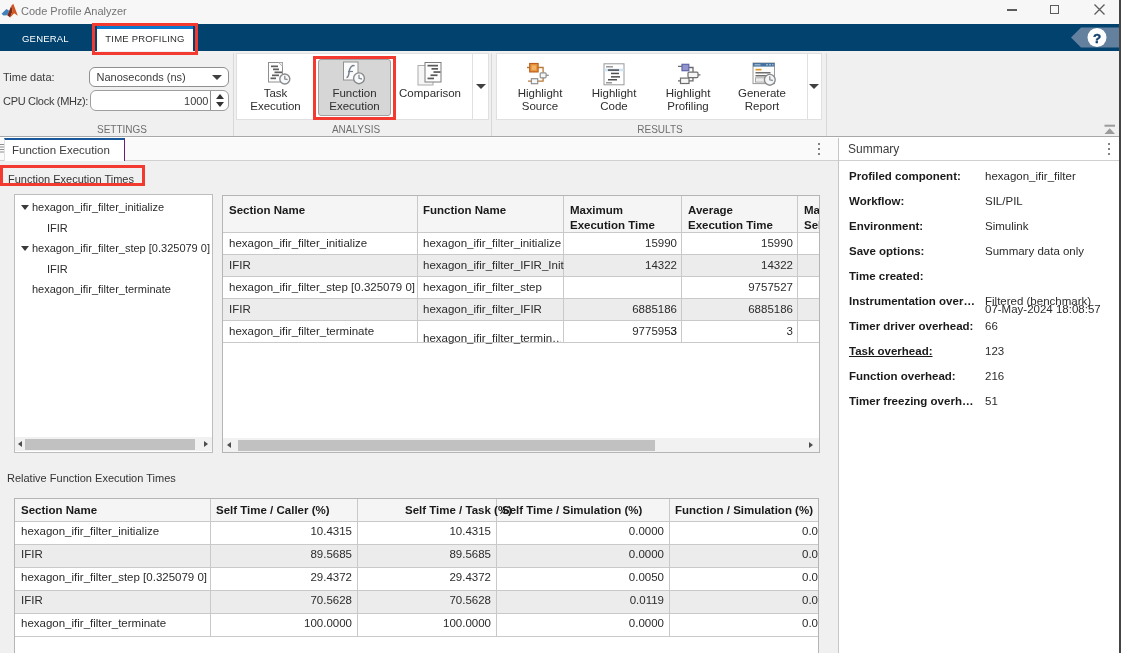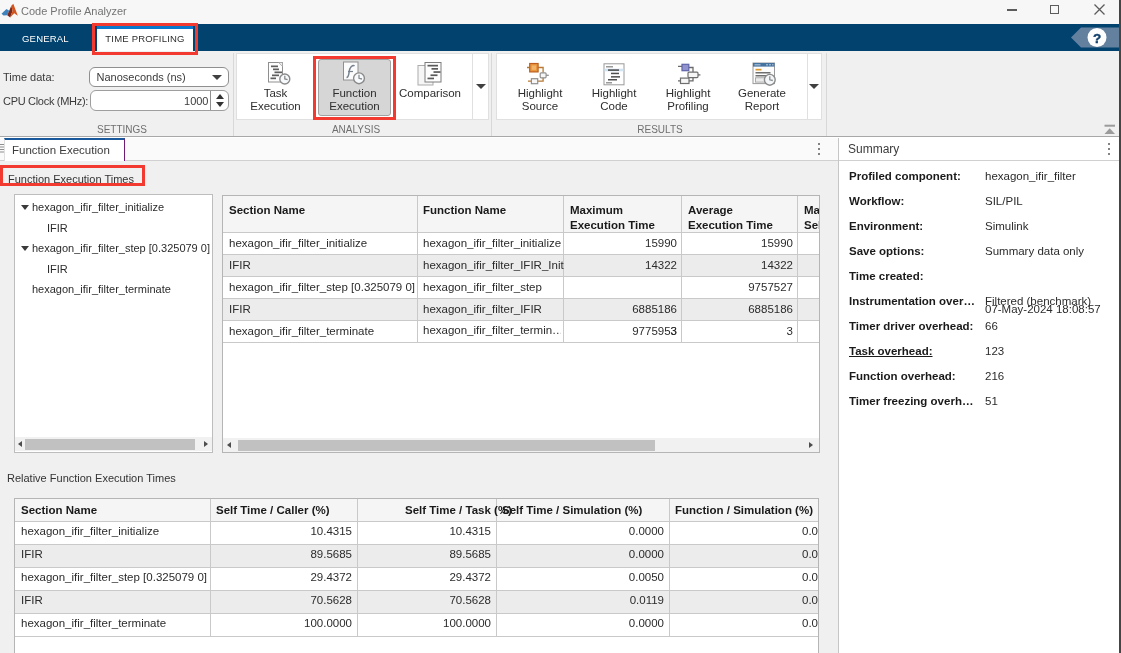"hexagon_ifir_filter_termin…" div.cell { top: 128px -> 136px }
